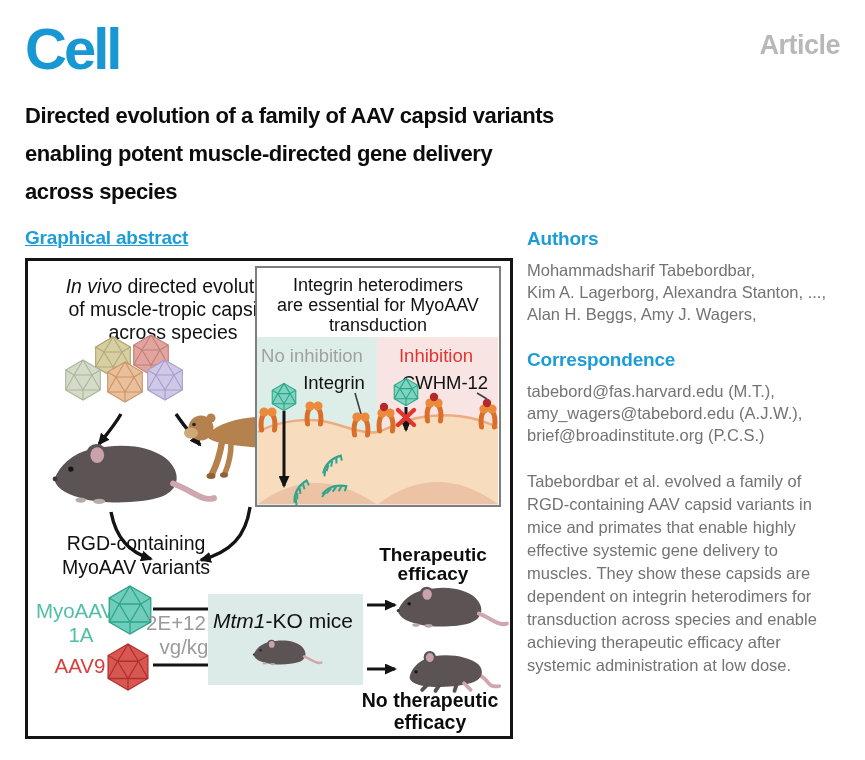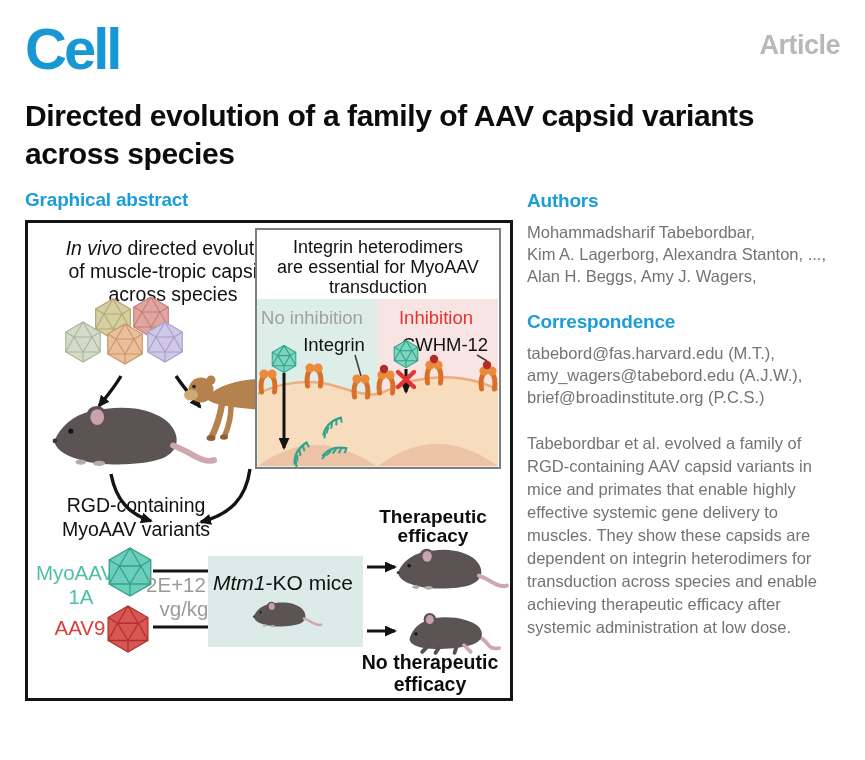"Directed evolution of a family" h1.title { font-size: 30px -> 22px }
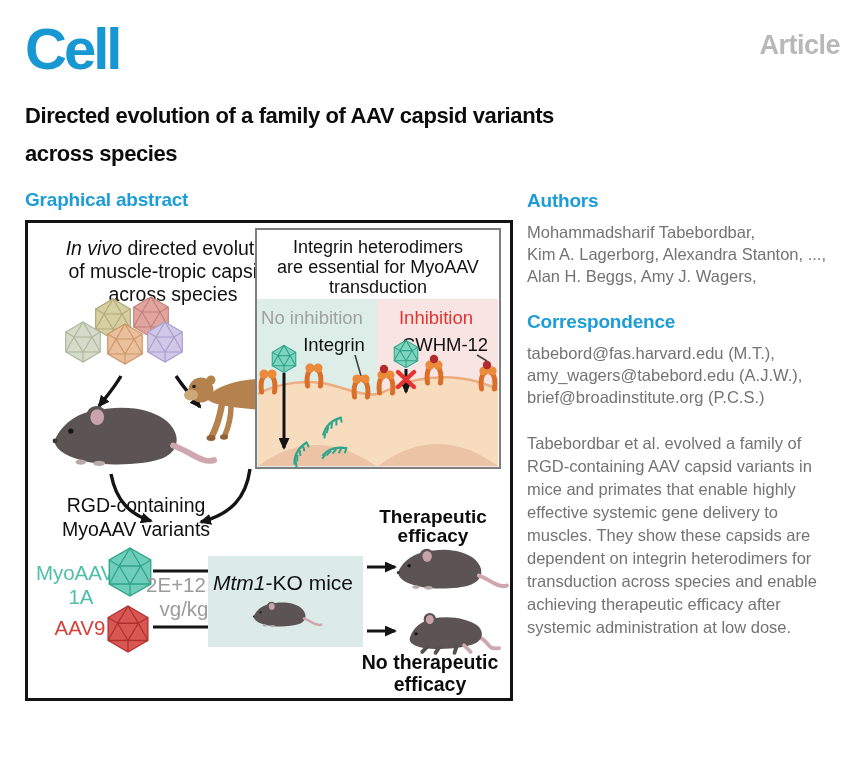"enabling potent muscle-directed gene" span.tline { html: none -> <span>enabling potent muscle-directed gene delivery</span> }
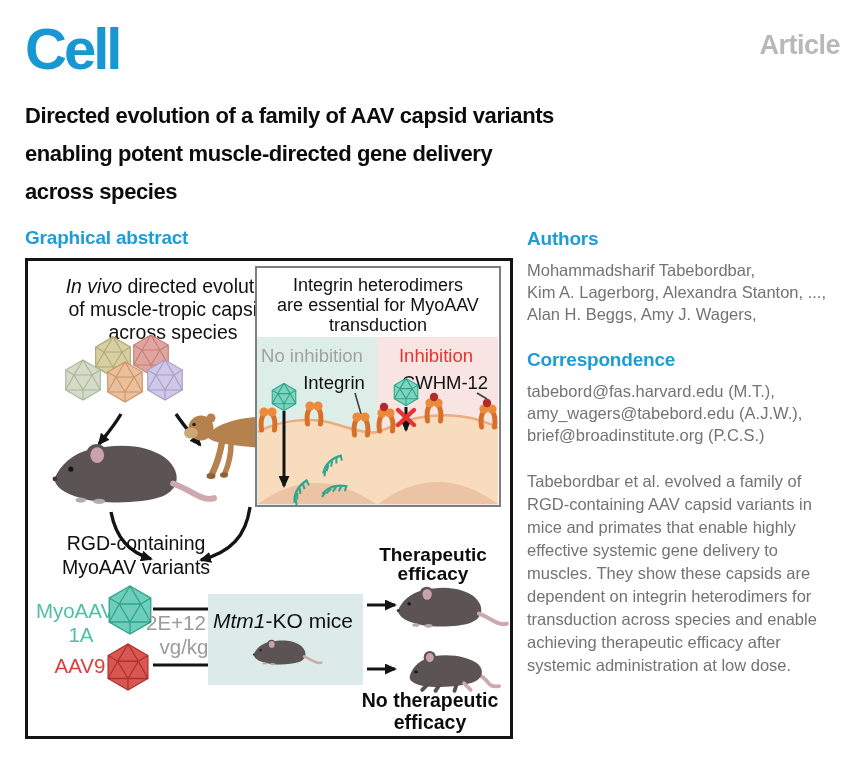"Graphical abstract" .ga-h { text-decoration: none -> underline }
